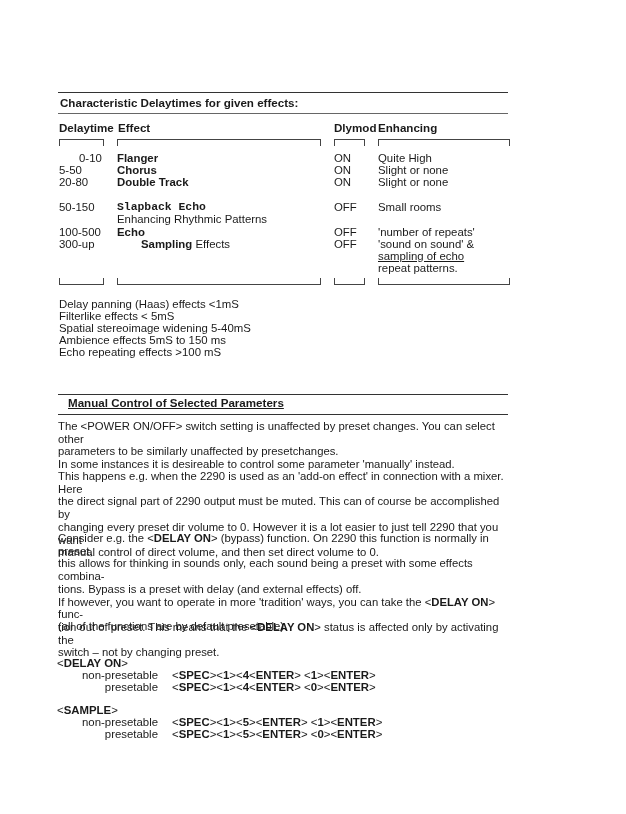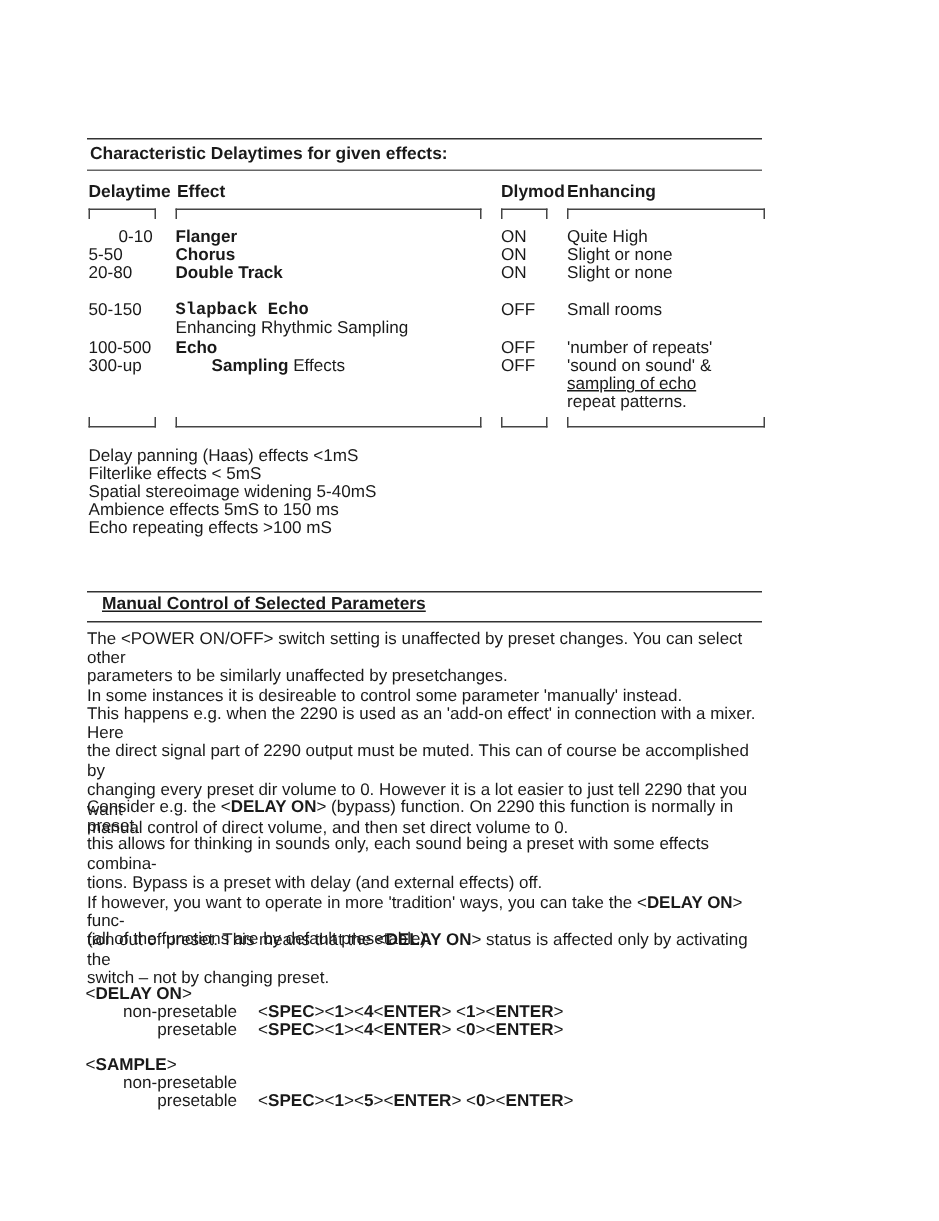"Enhancing Rhythmic Sampling" div.line { text: Sampling -> Patterns }
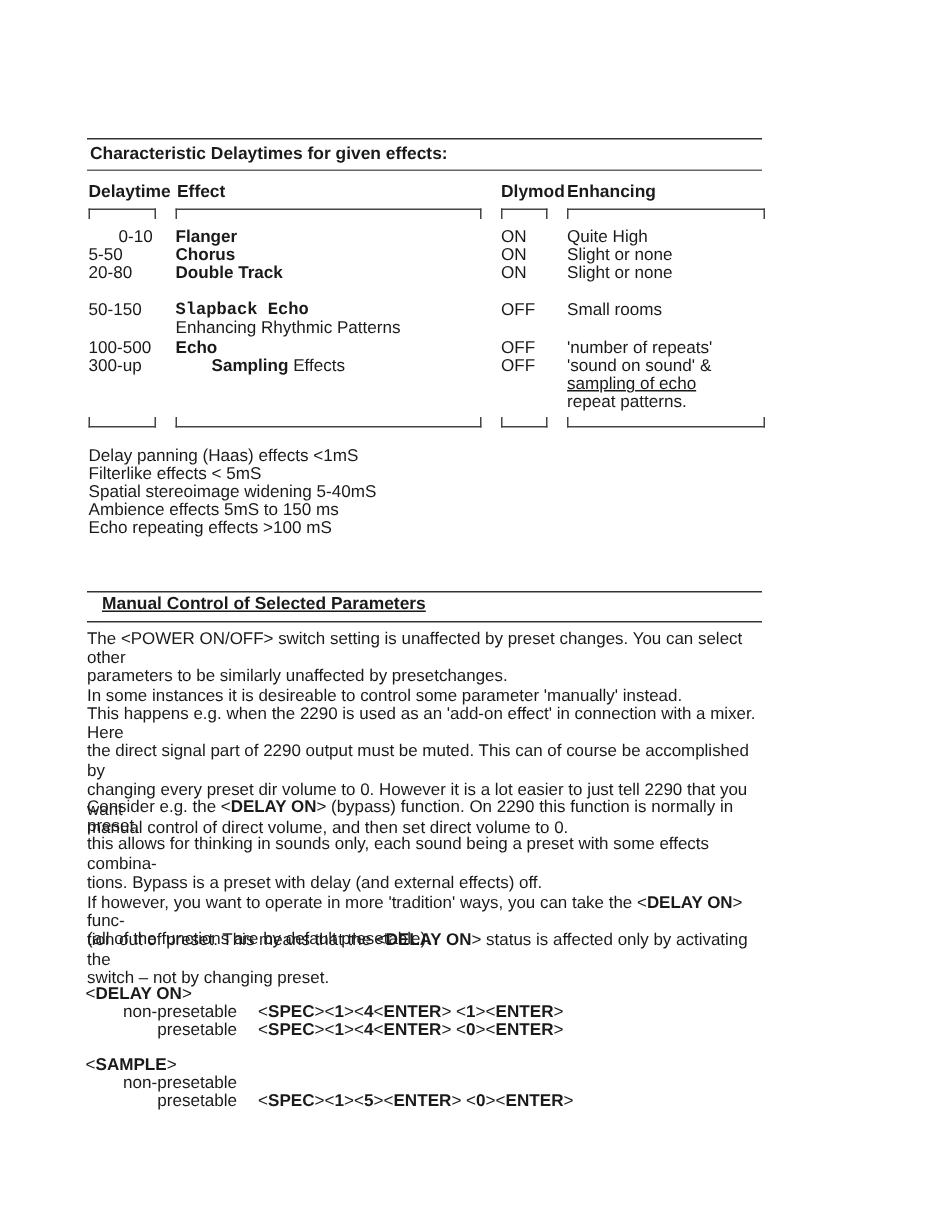"<SPEC><1><5><ENTER> <1><ENTER>" span.cmd-seq { html: none -> <span>&lt;<b>SPEC</b>&gt;&lt;<b>1</b>&gt;&lt;<b>5</b>&gt;&lt;<b>ENTER</b>&gt; &lt;<b>1</b>&gt;&lt;<b>ENTER</b>&gt;</span> }
